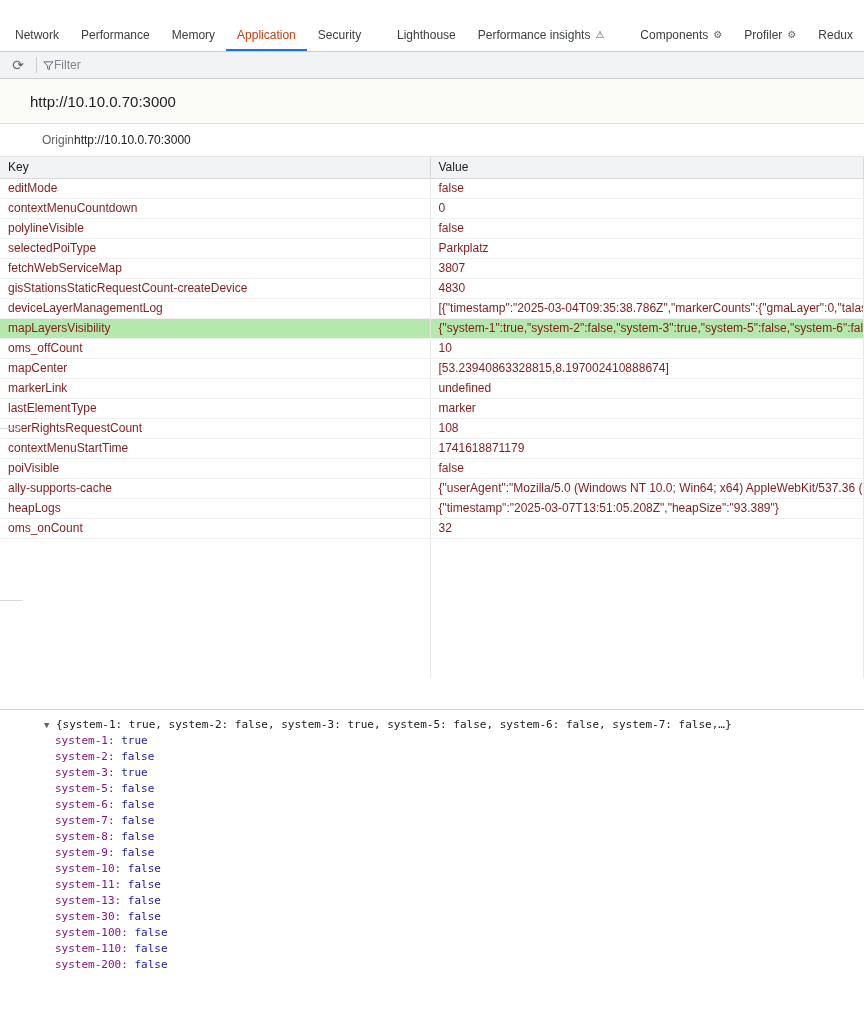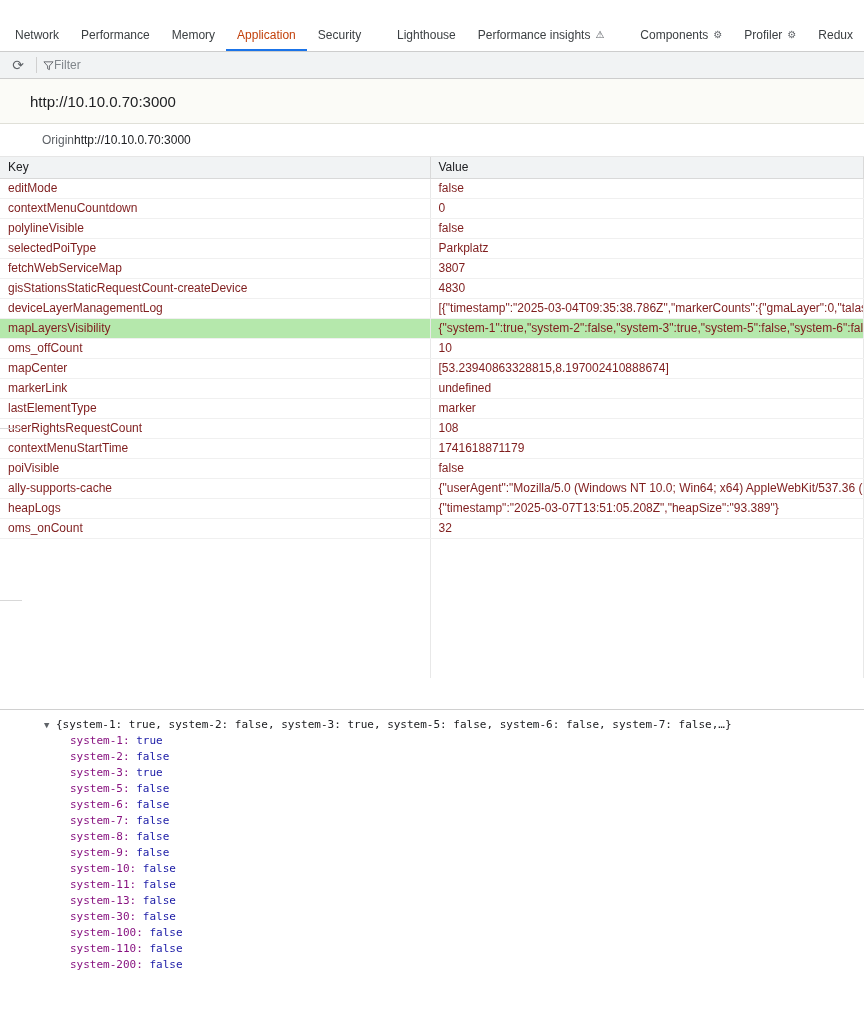"system-1: true" .pv-row { margin-left: none -> 8px; padding-left: 70px -> 47px }
